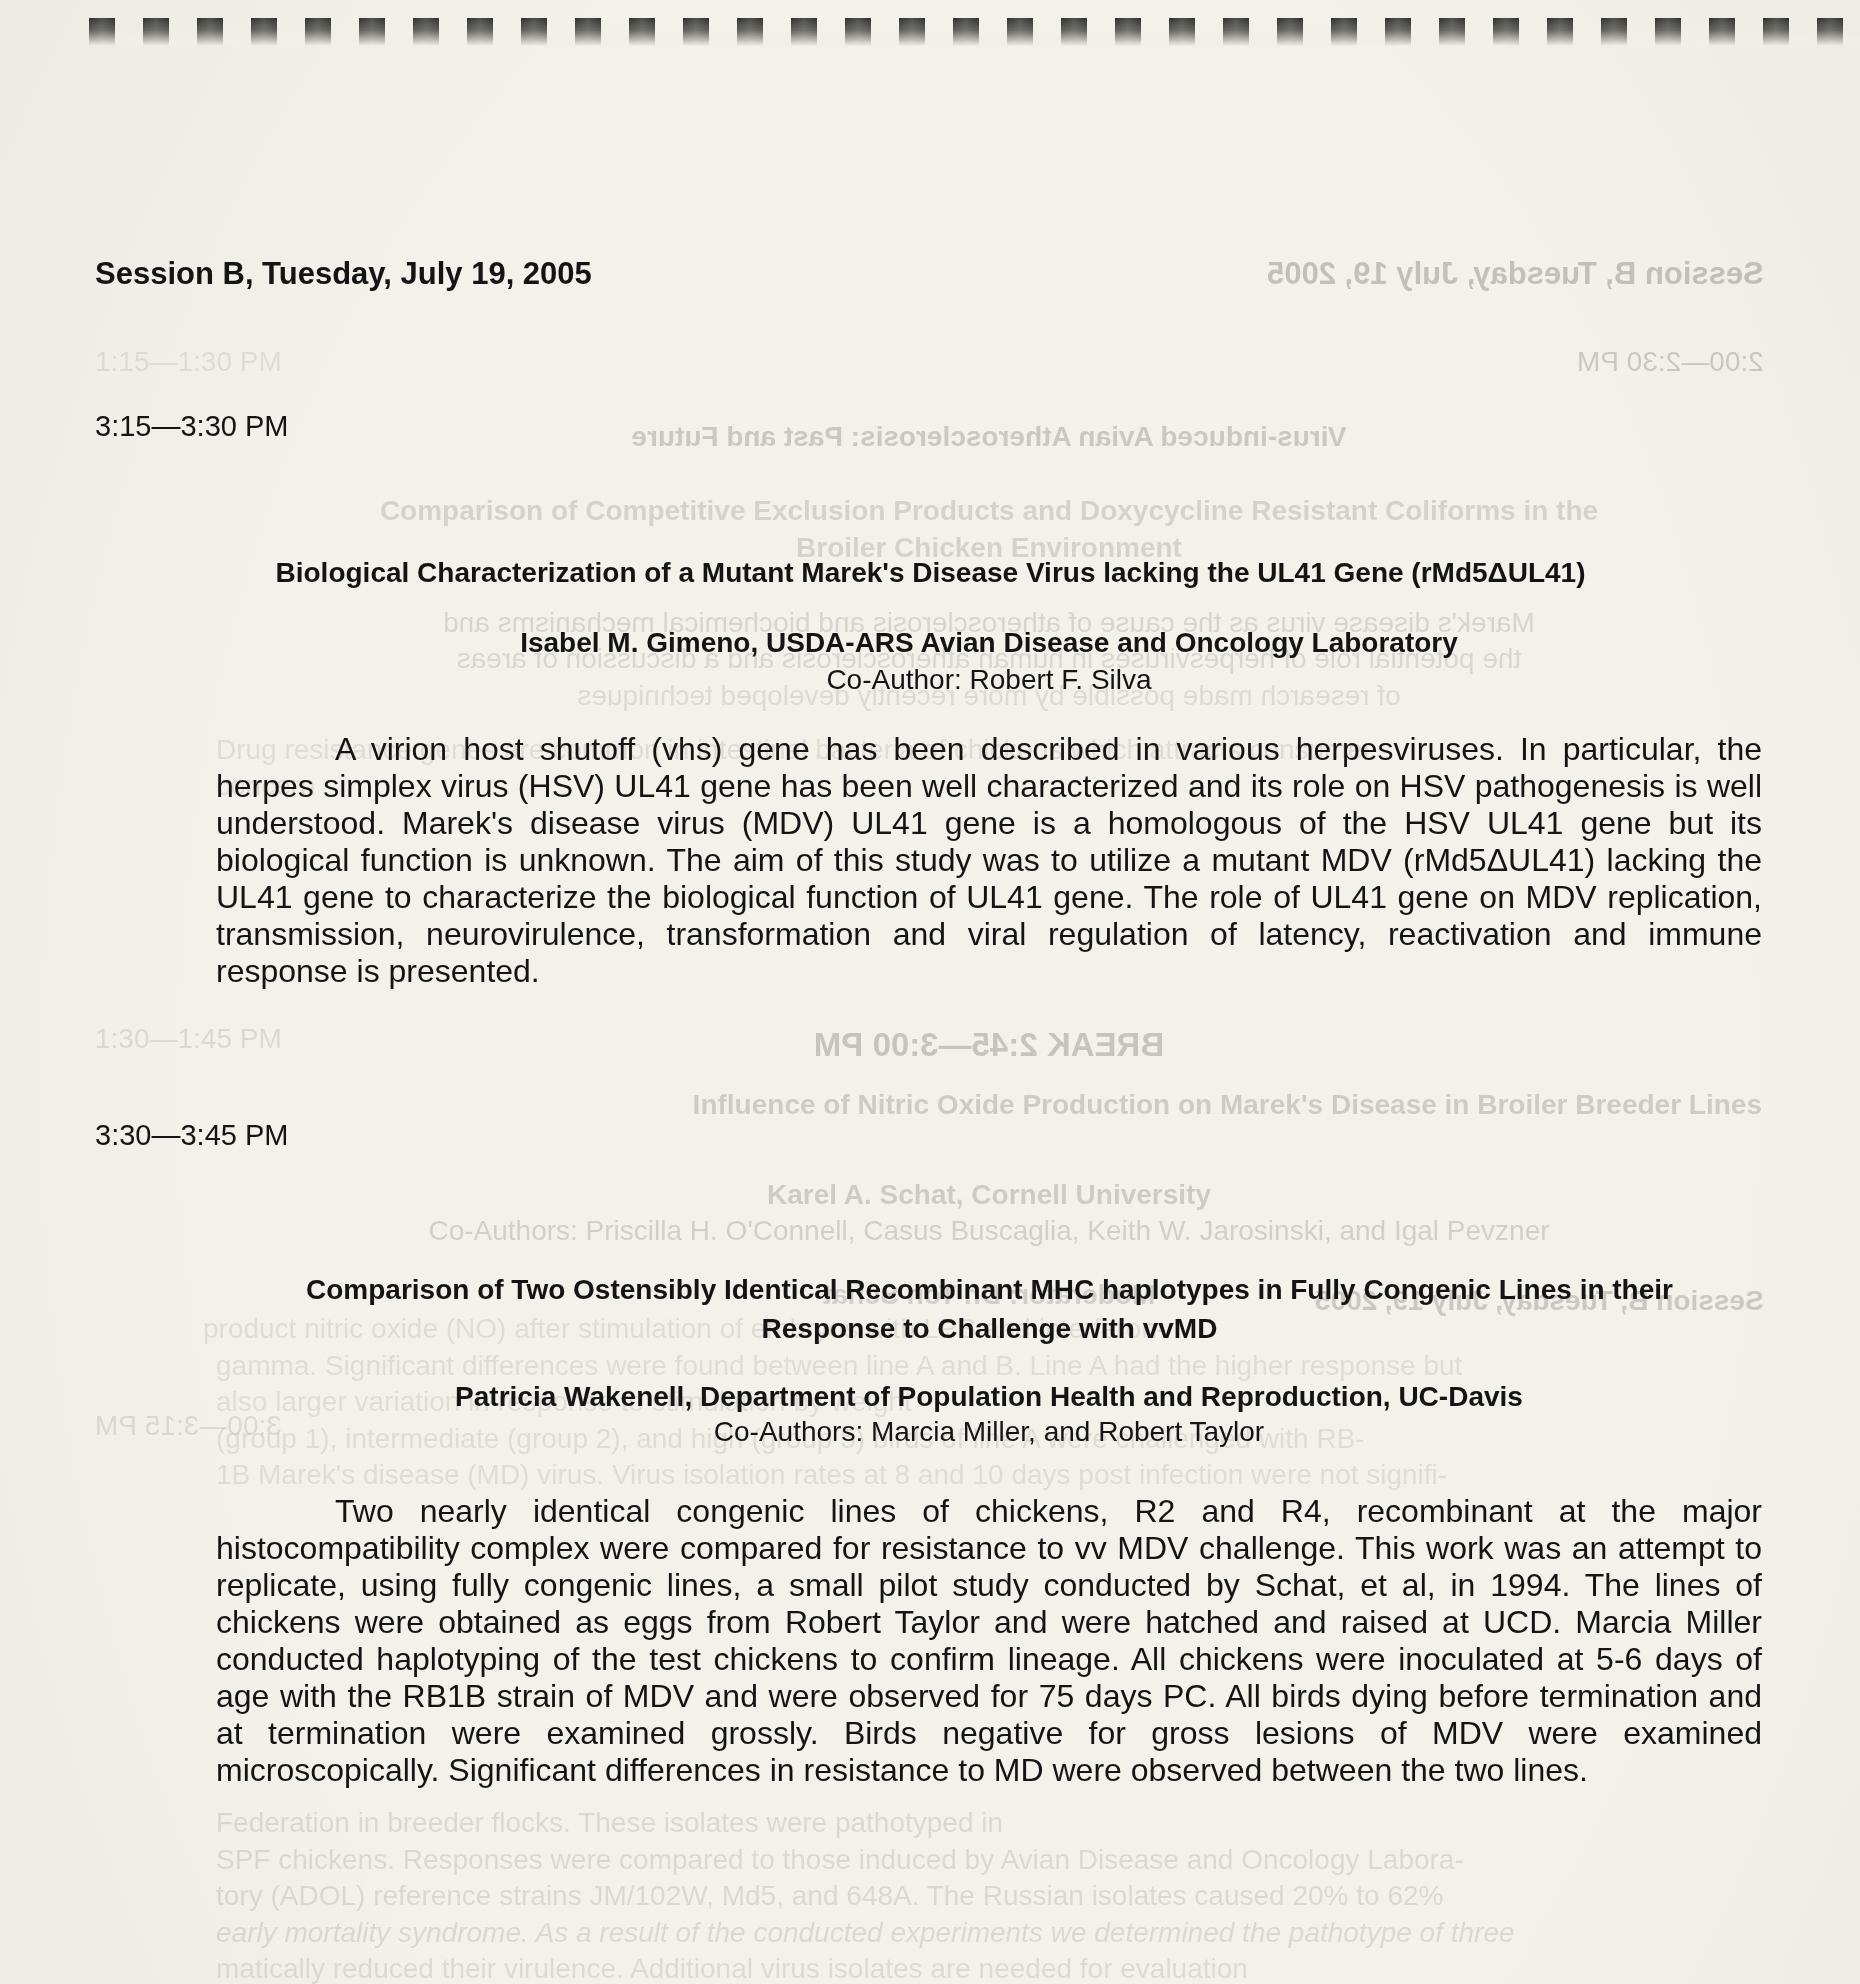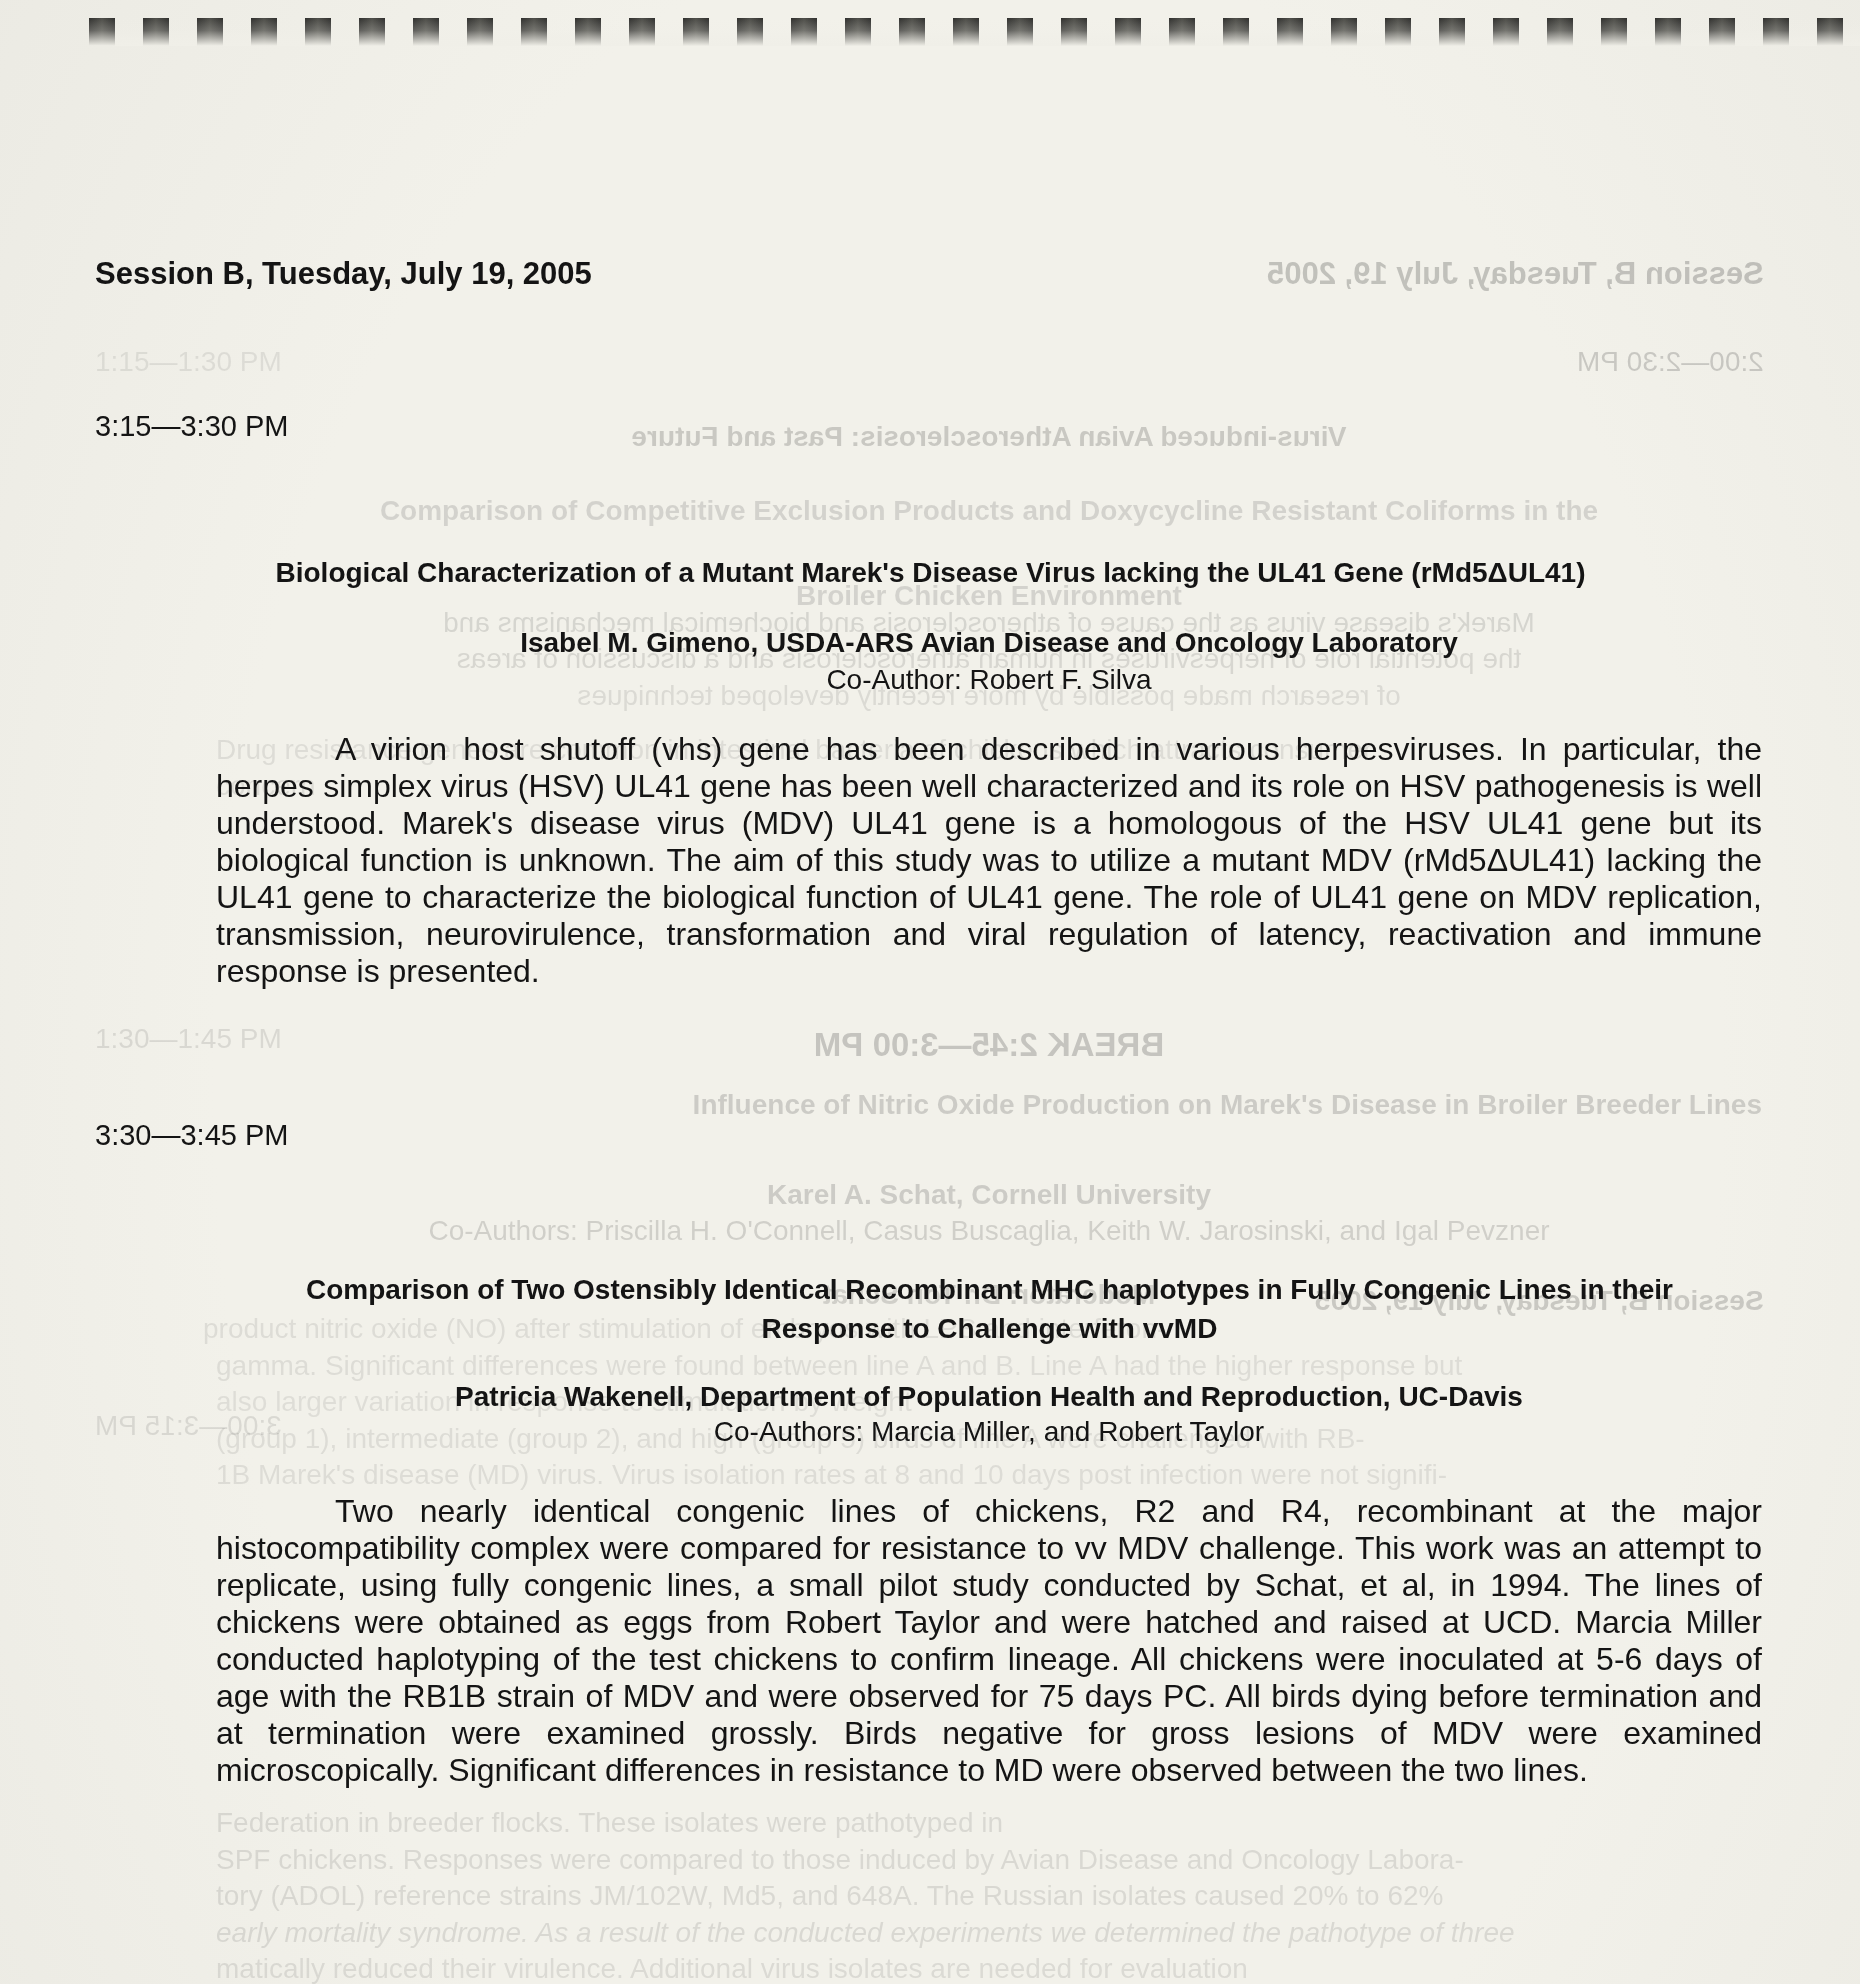"Broiler Chicken Environment" div.ghost { margin-top: 48px -> none }
